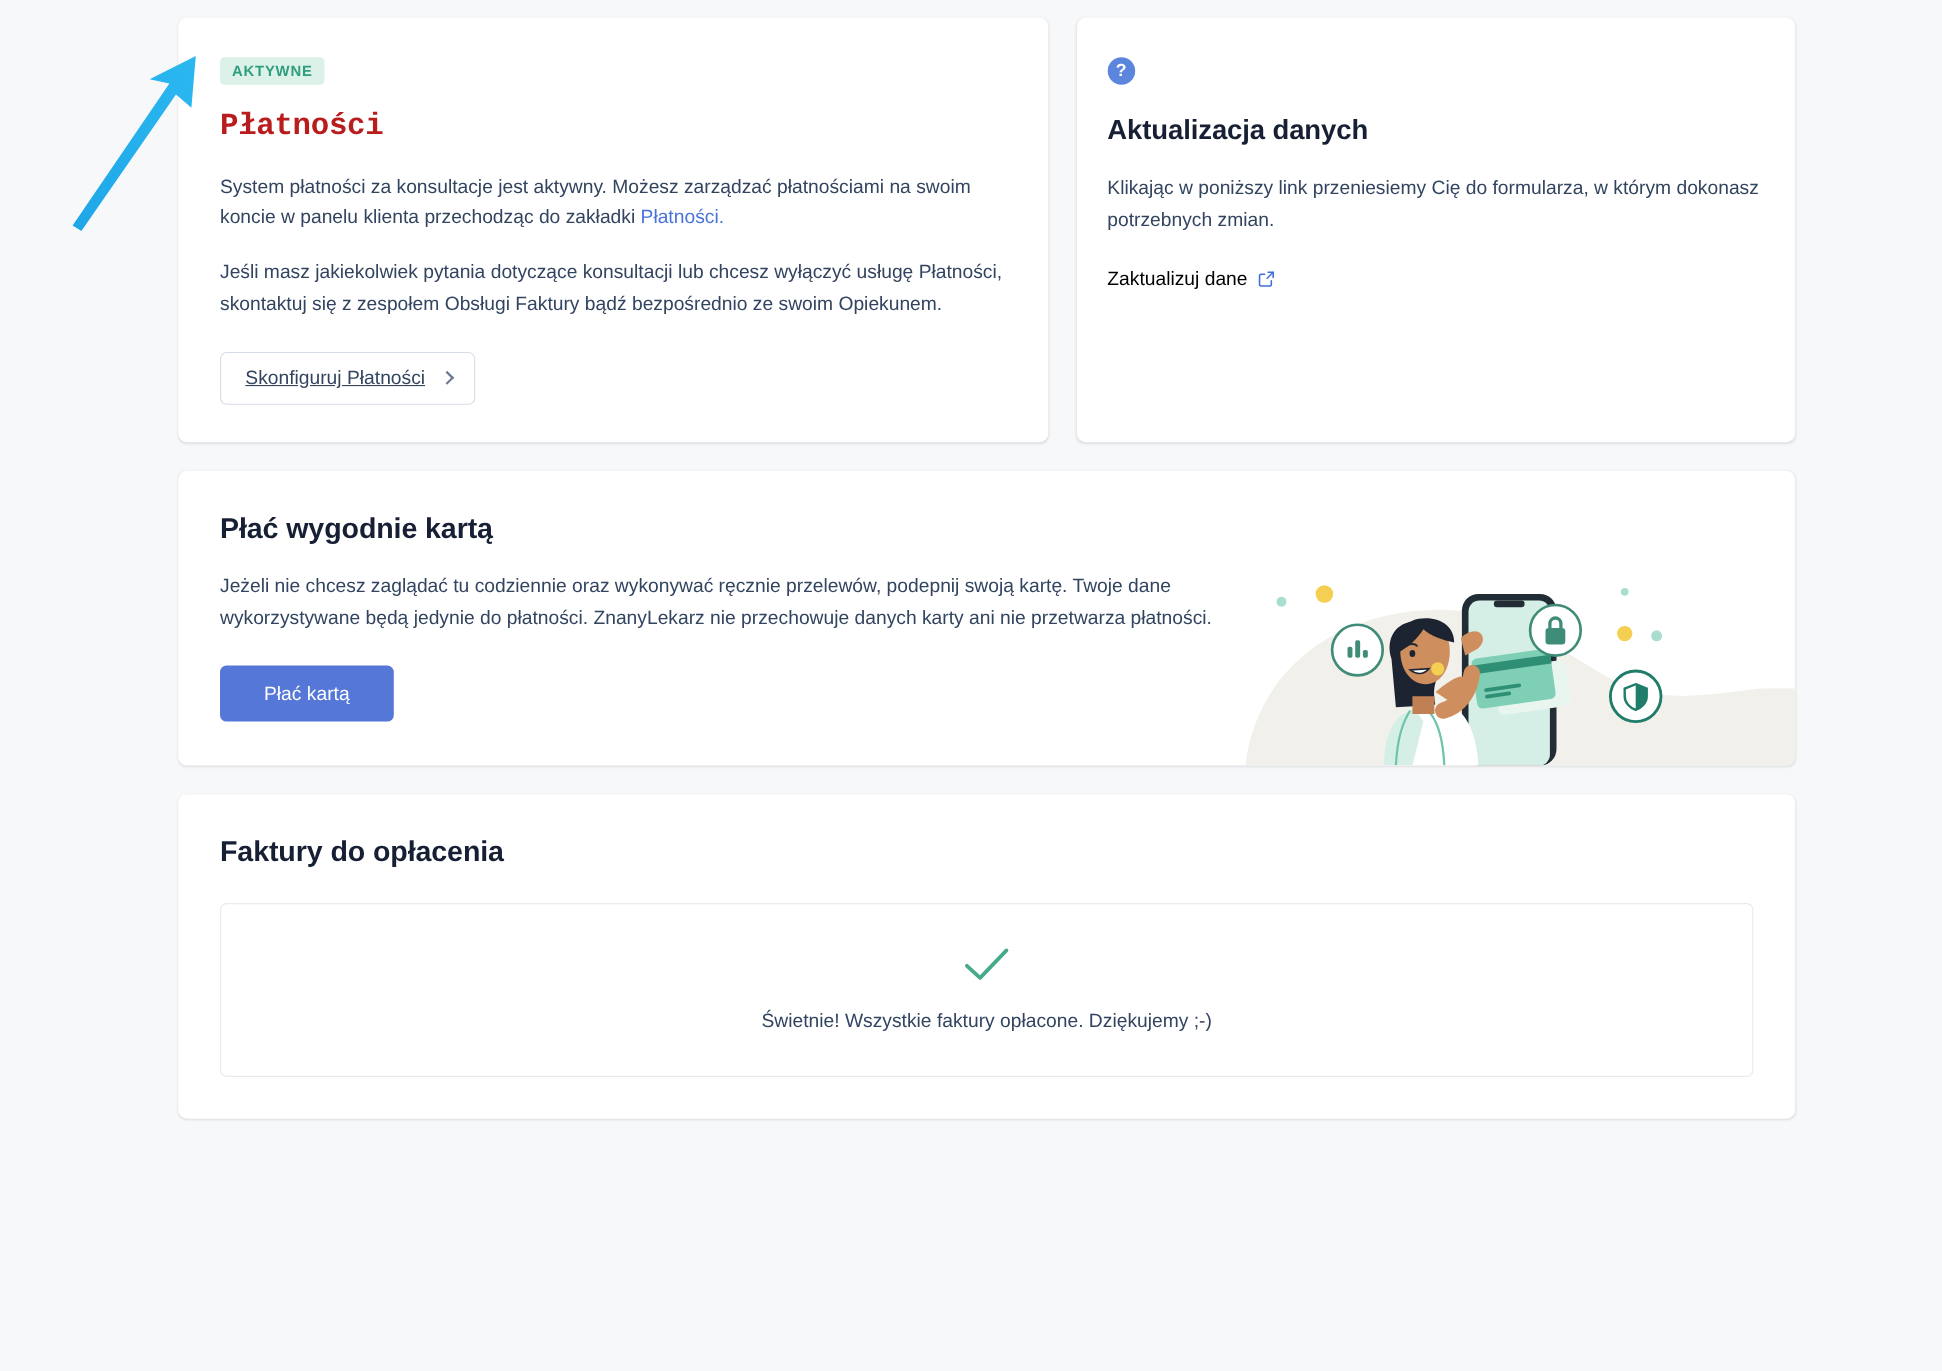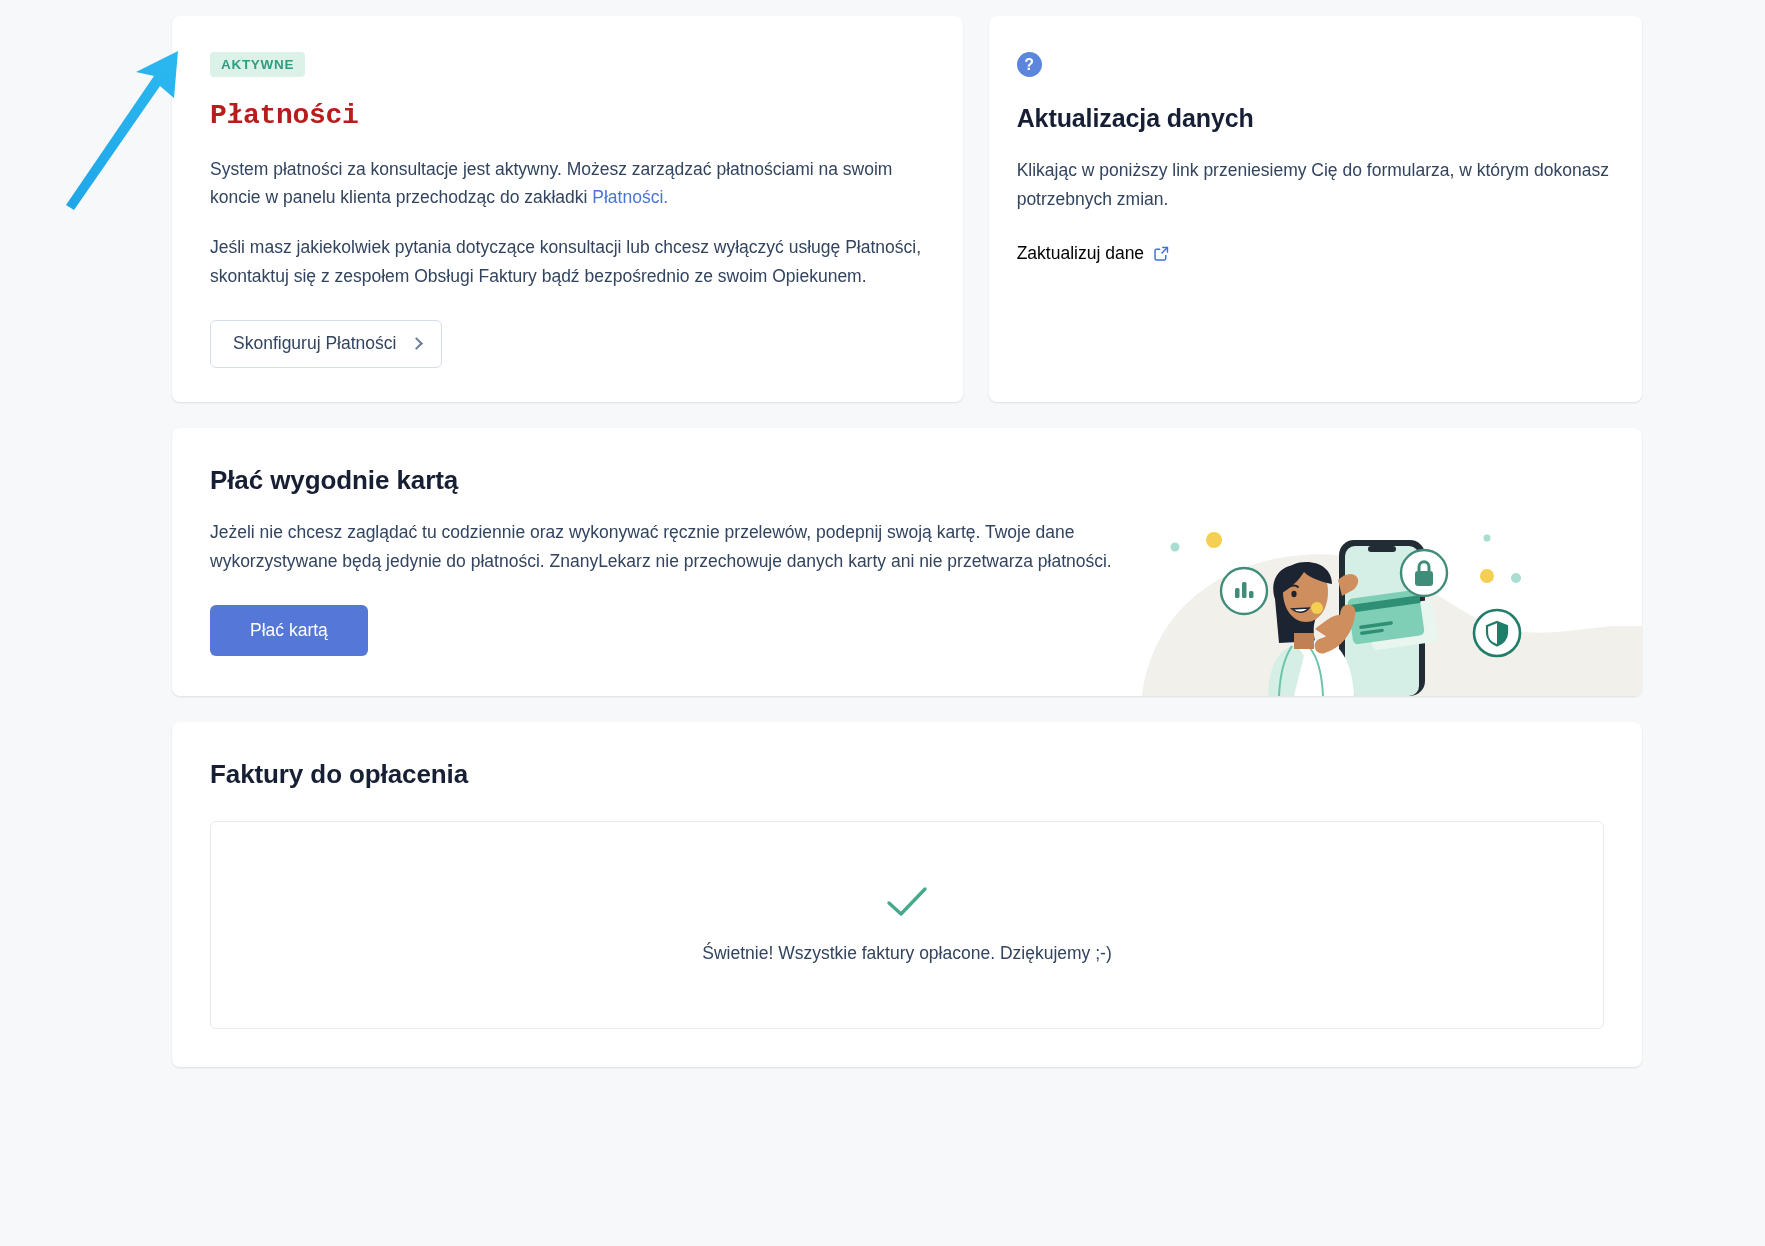"AKTYWNE" .wrap { left: 172px -> 162px }
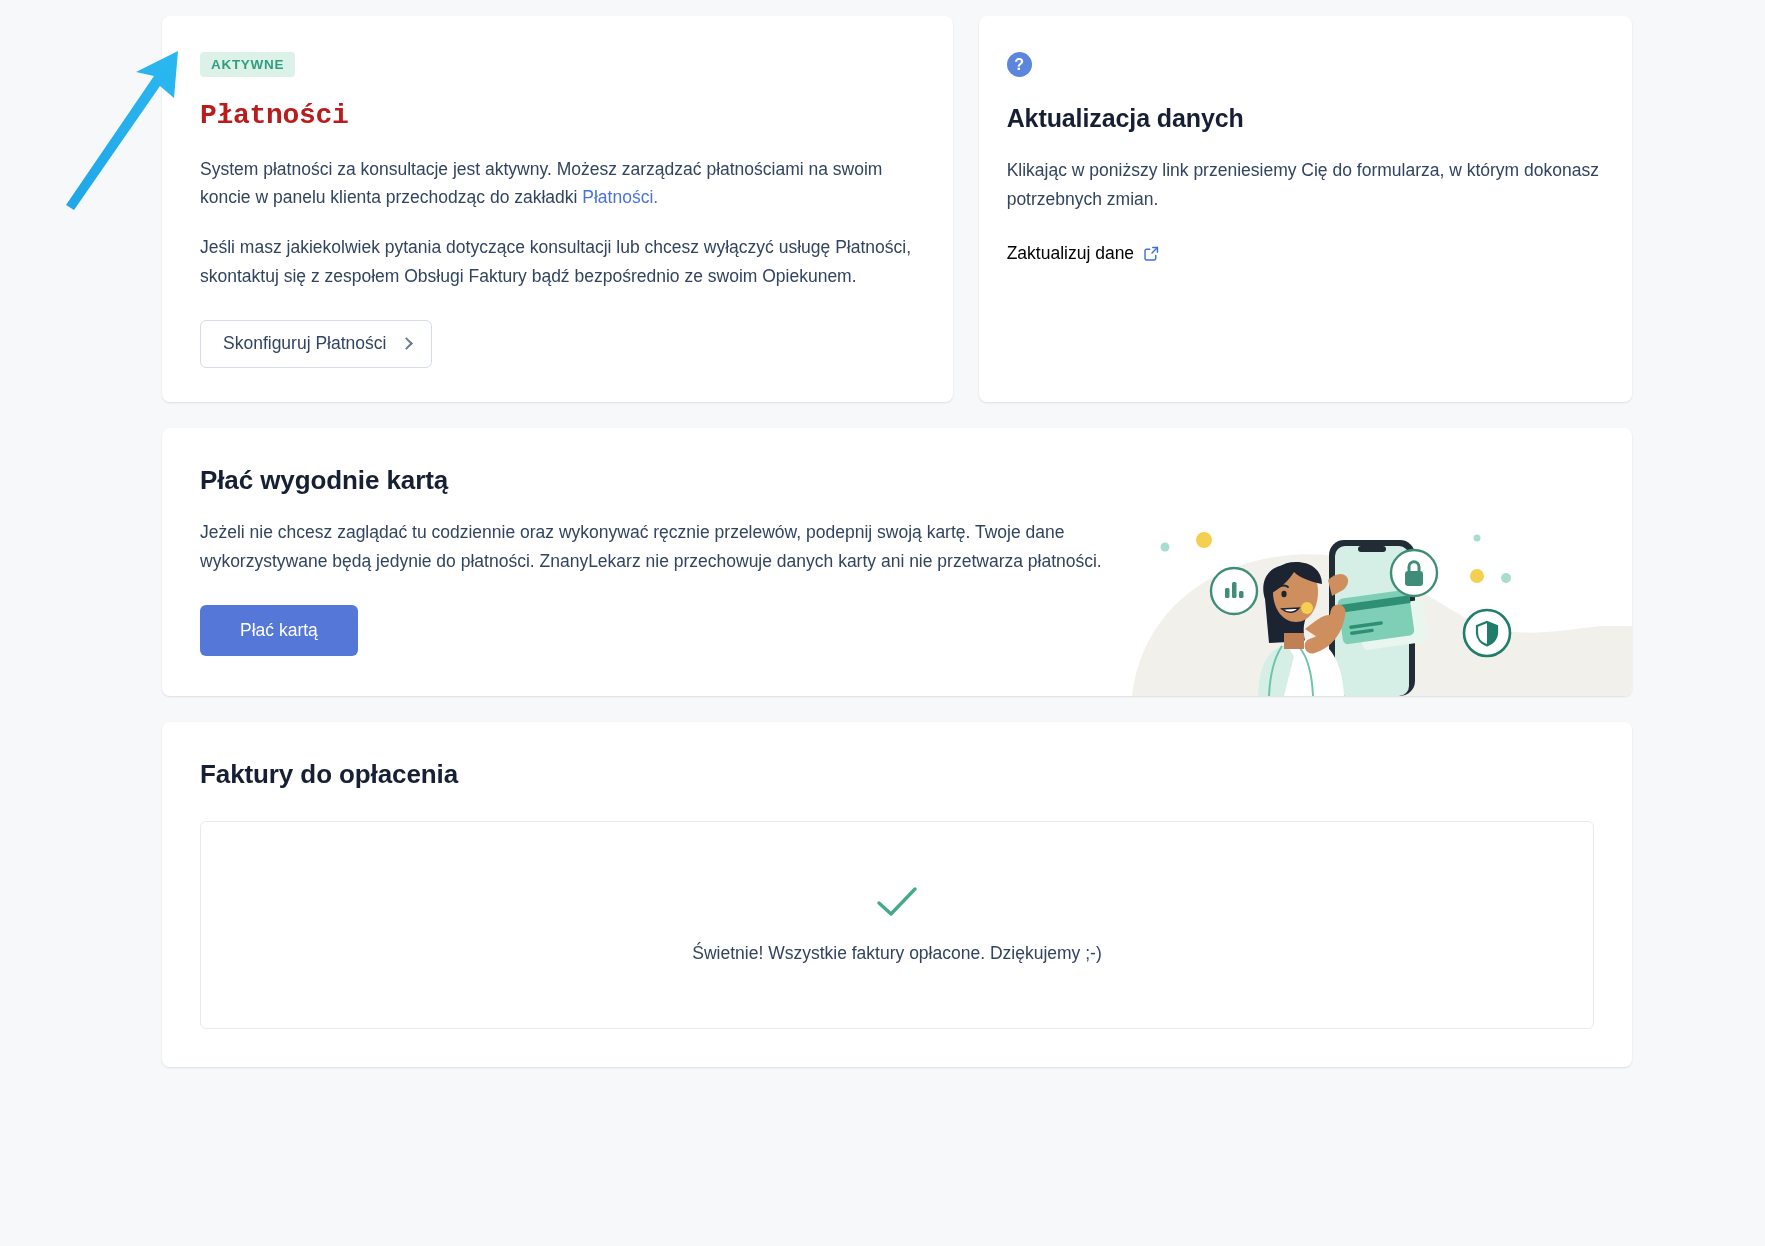"Skonfiguruj Płatności" .btn-outline { text-decoration: none -> underline }
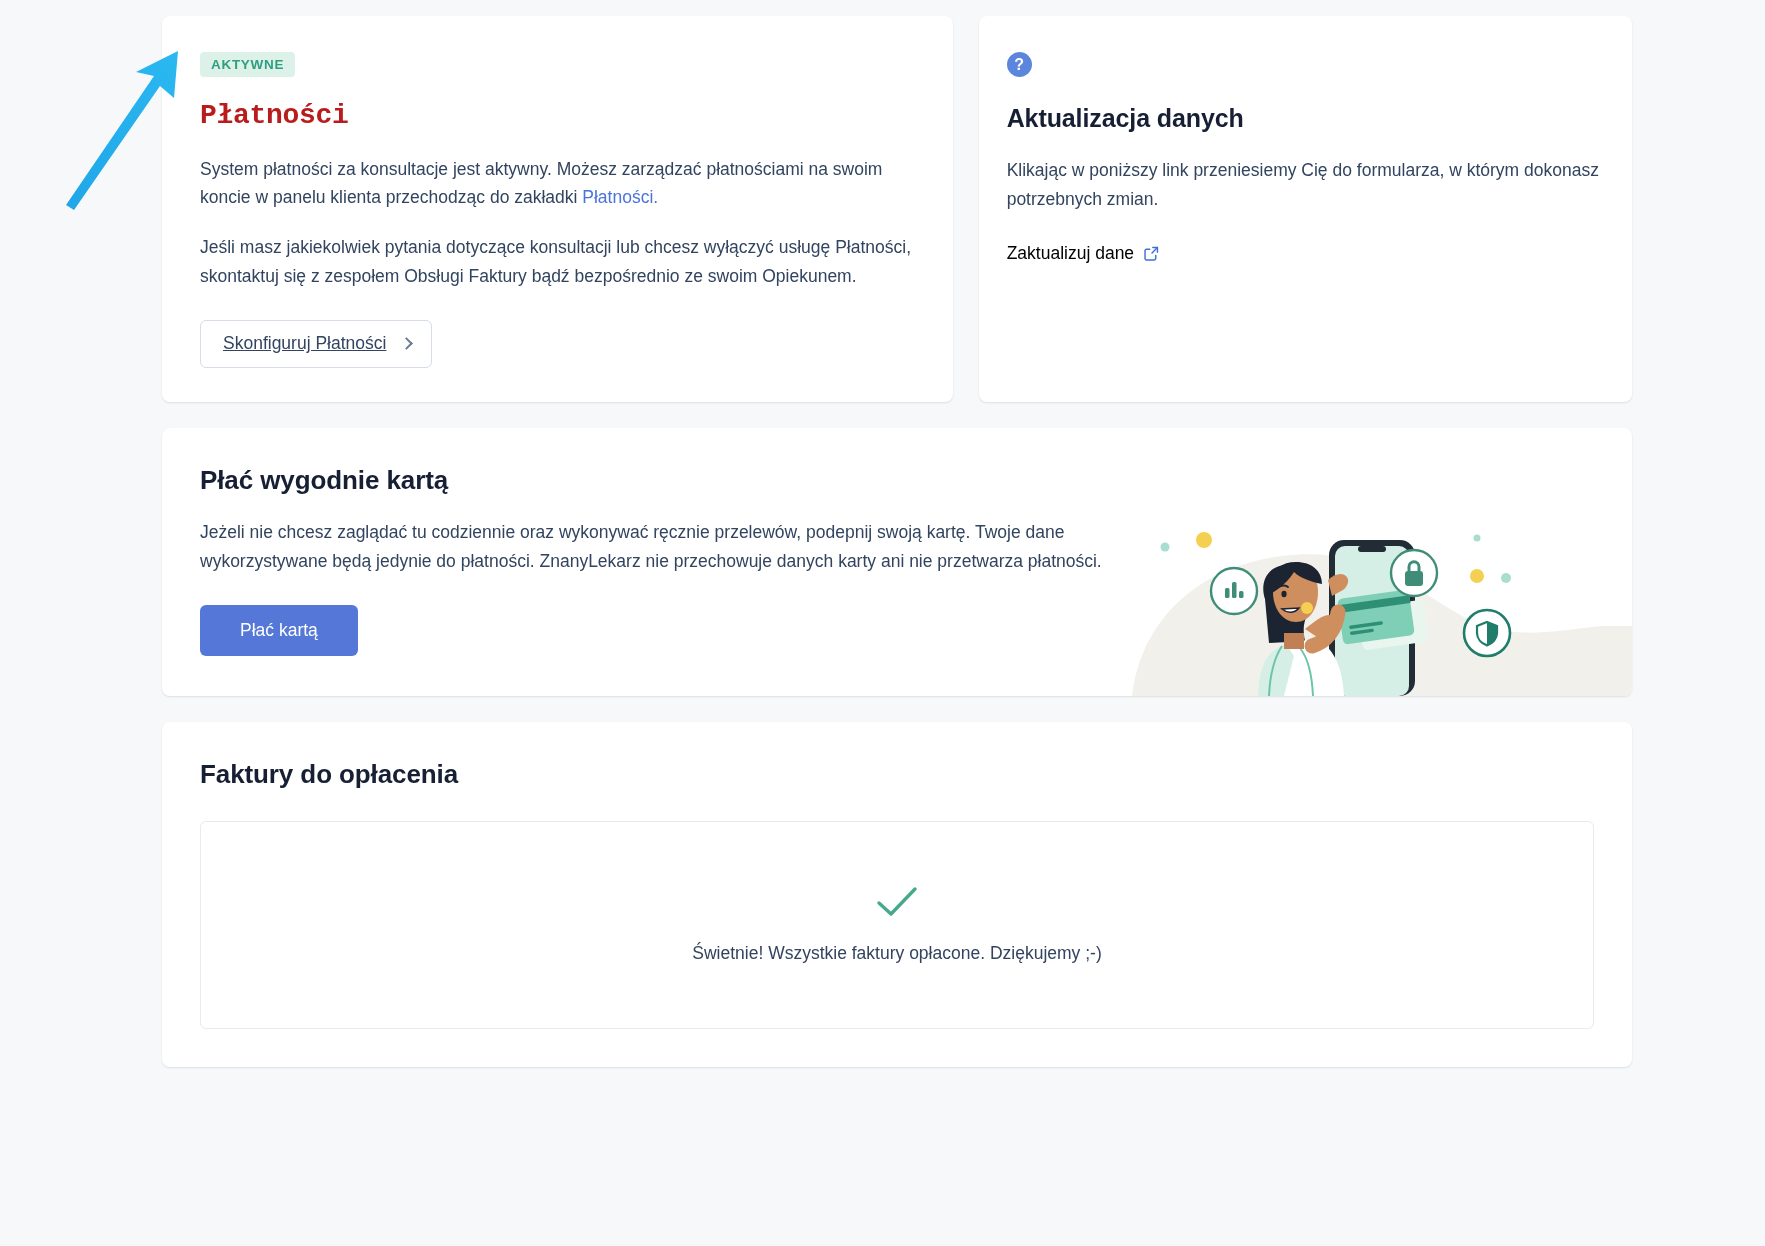"Świetnie! Wszystkie faktury opłacone." .empty-box { height: 208px -> 158px }
